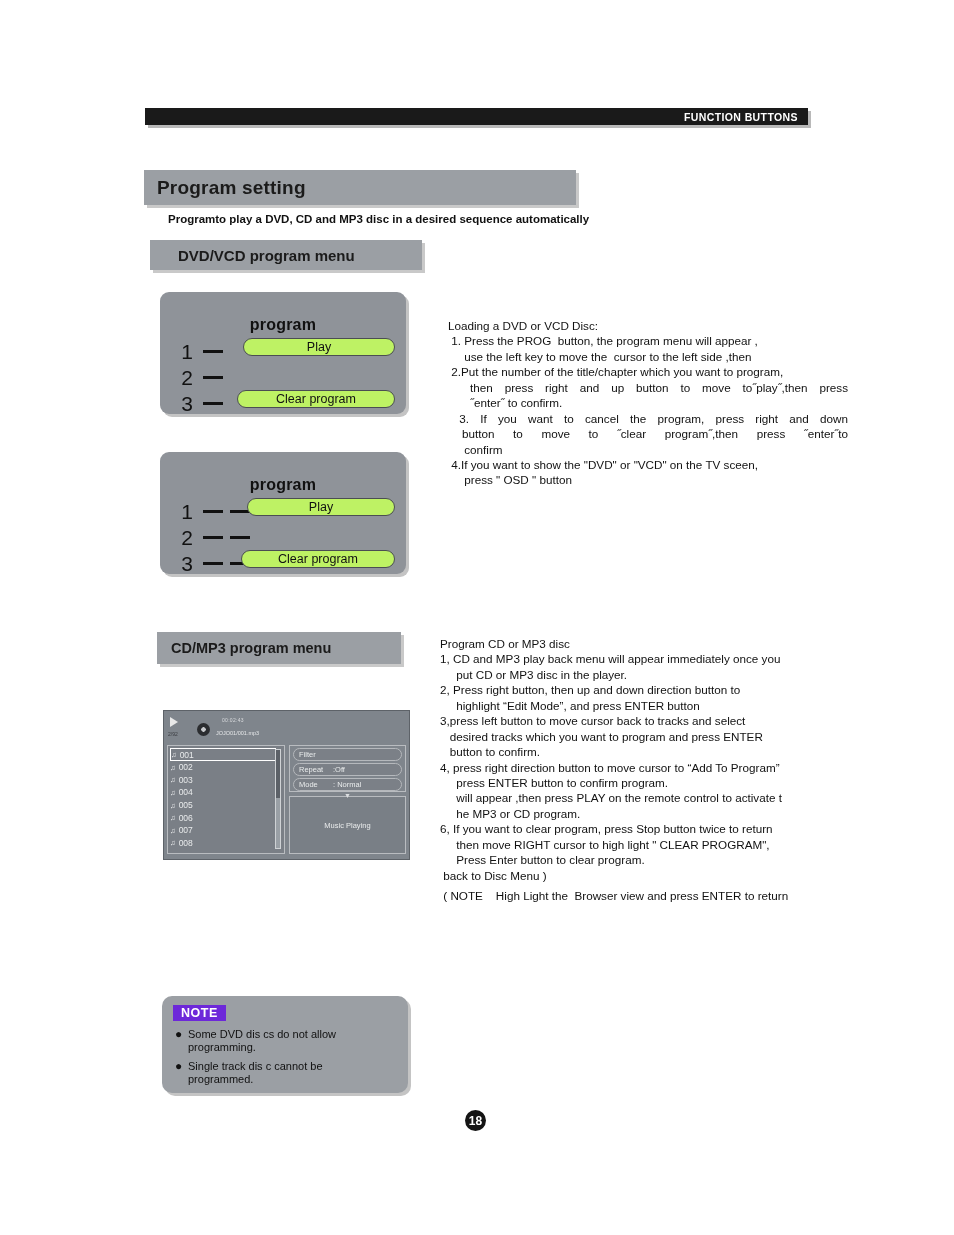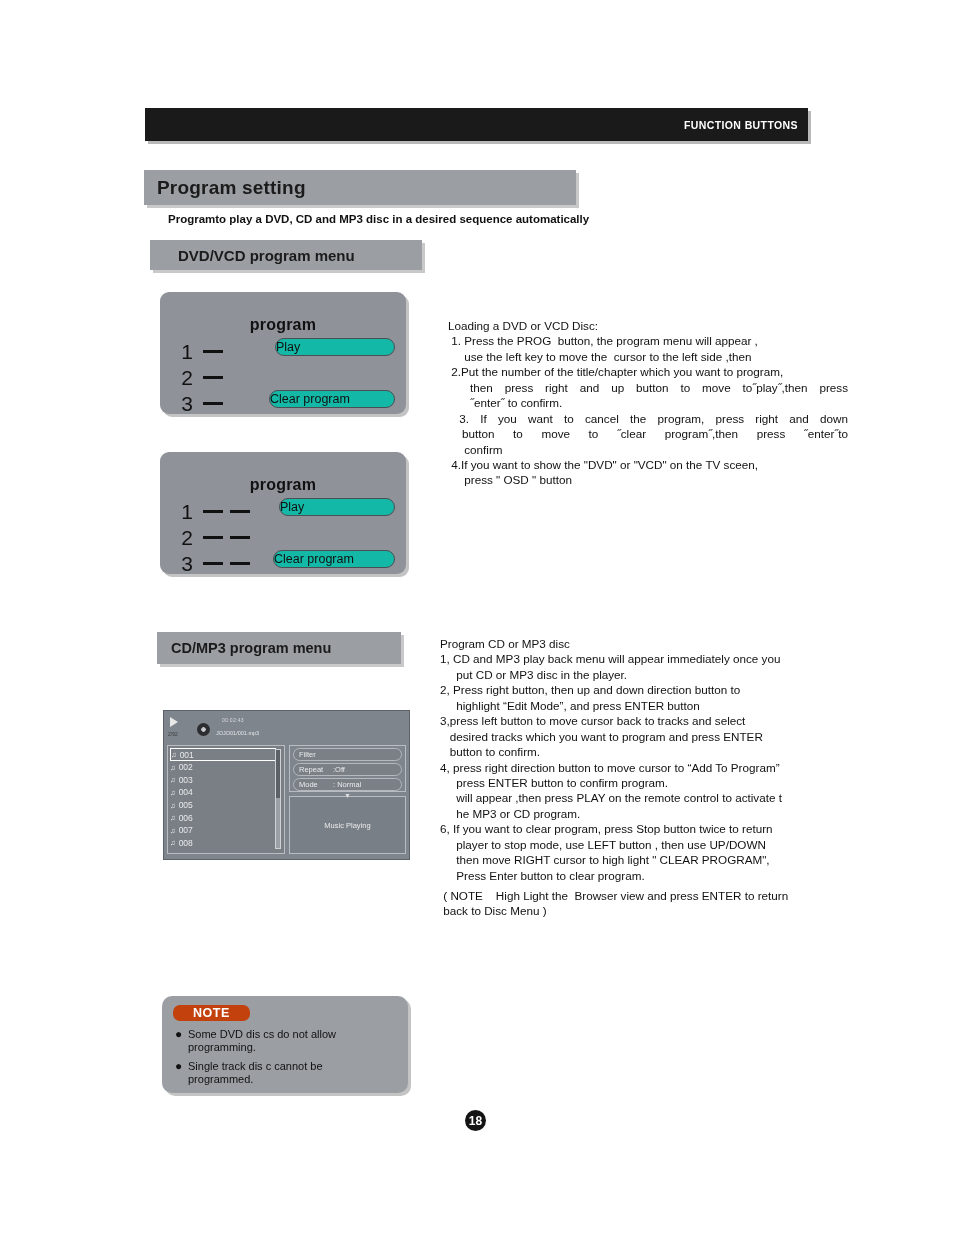"FUNCTION BUTTONS" .hdr-bar { height: 33px -> 17px }
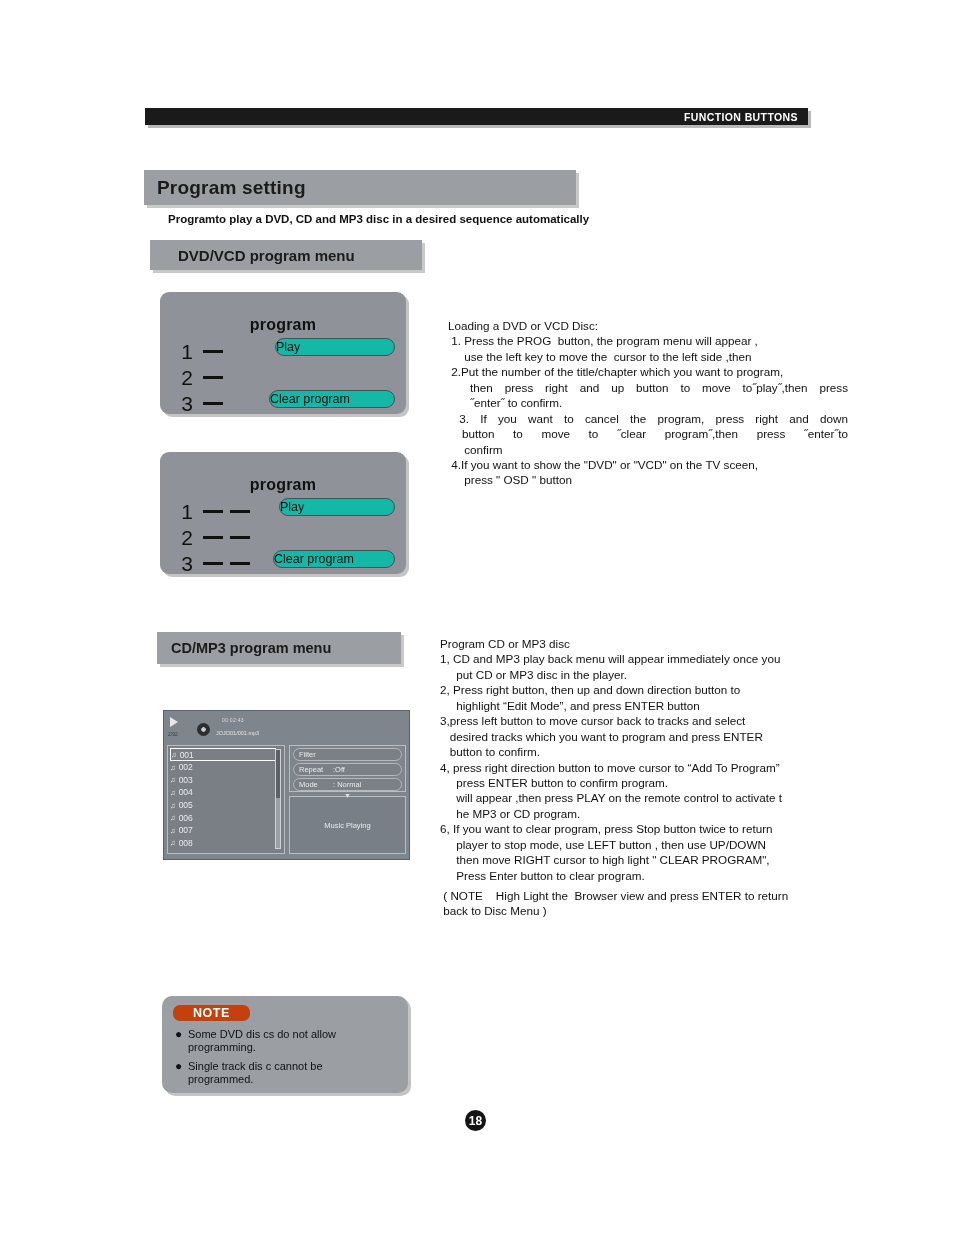"Play" .pbtn { background: #14b8a6 -> #bef264; padding: 1px 0 -> 1px 16px; text-align: none -> center }
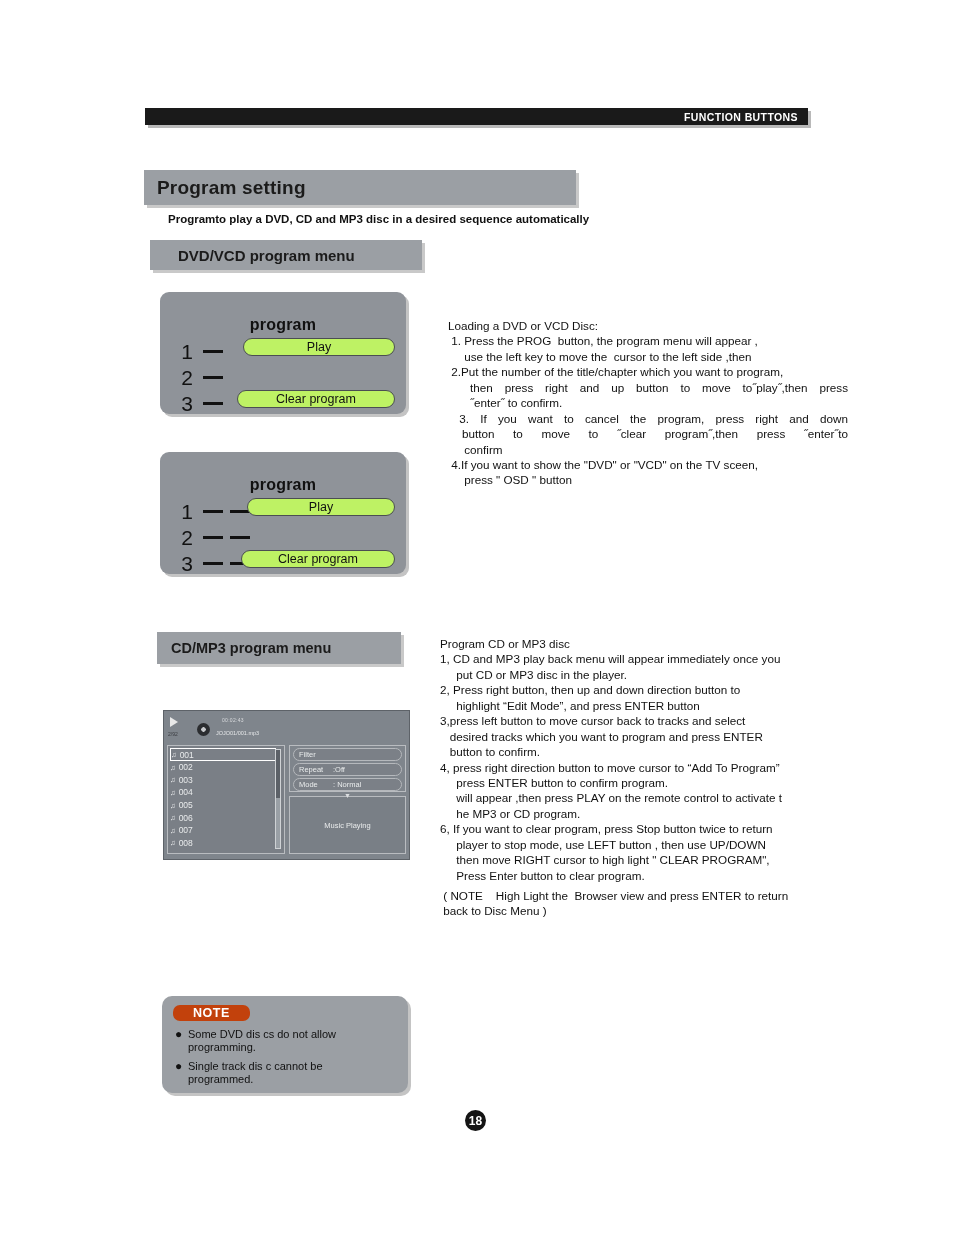"player to stop mode, use" div.ln { html: <div> player to stop mode, use LEFT button , then use UP/DOWN</div> -> none }
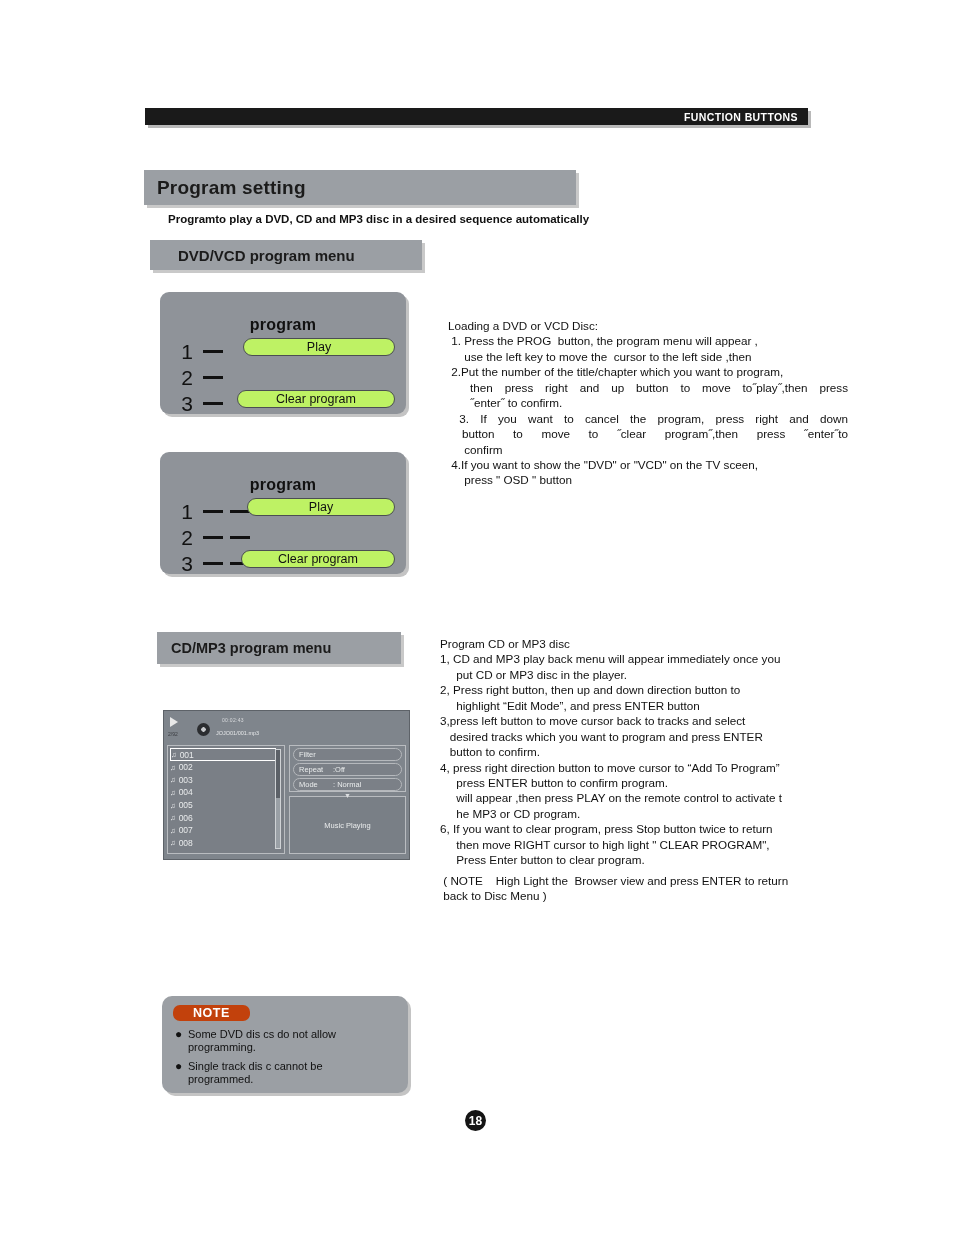"( NOTE High Light the" div.ln { order: before "back to Disc Menu )" -> after "back to Disc Menu )" }
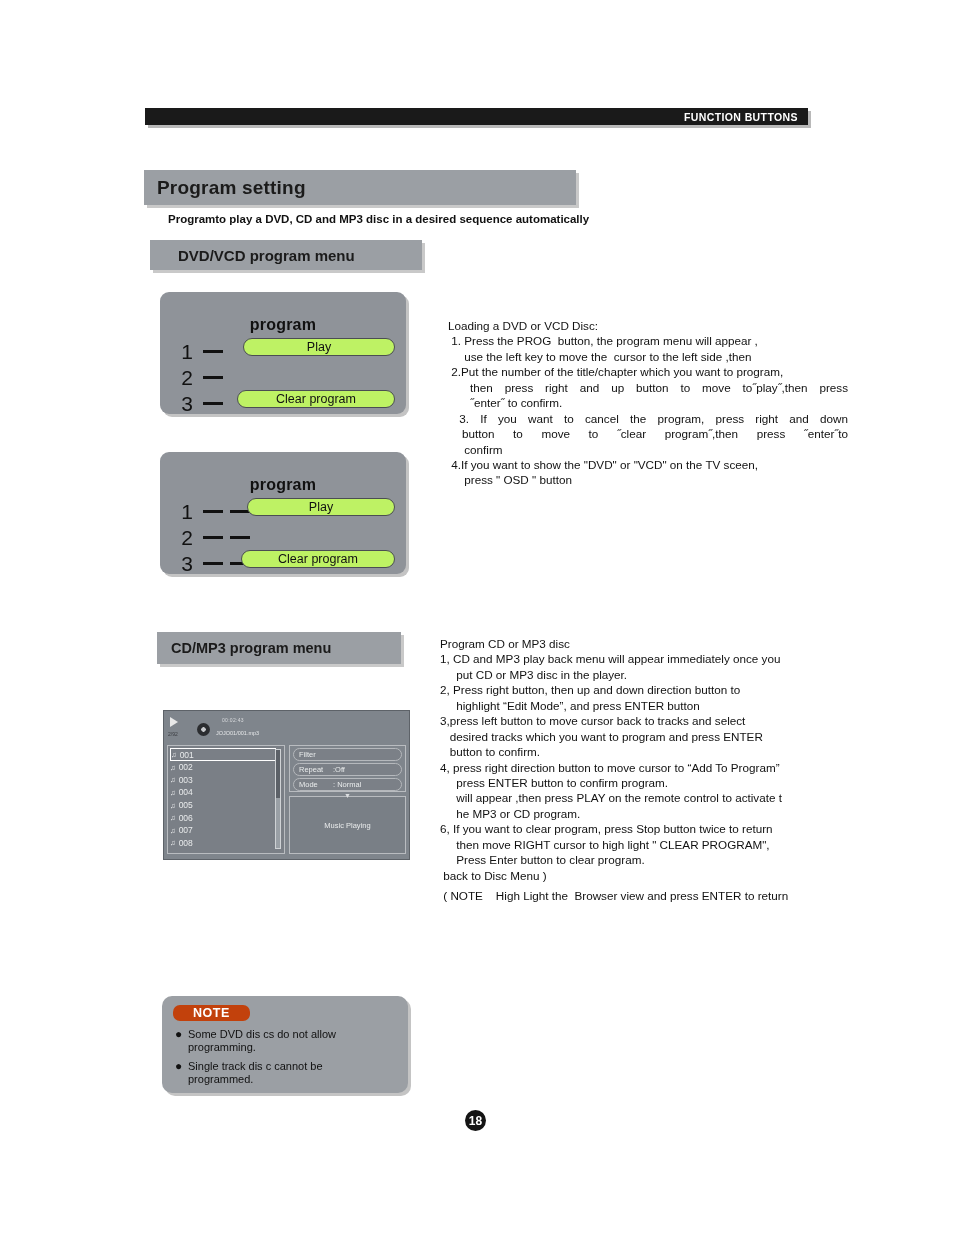"NOTE" .note-tag { background: #c2410c -> #6d28d9; border-radius: 7px -> none; padding: 1px 20px -> 1px 8px }
